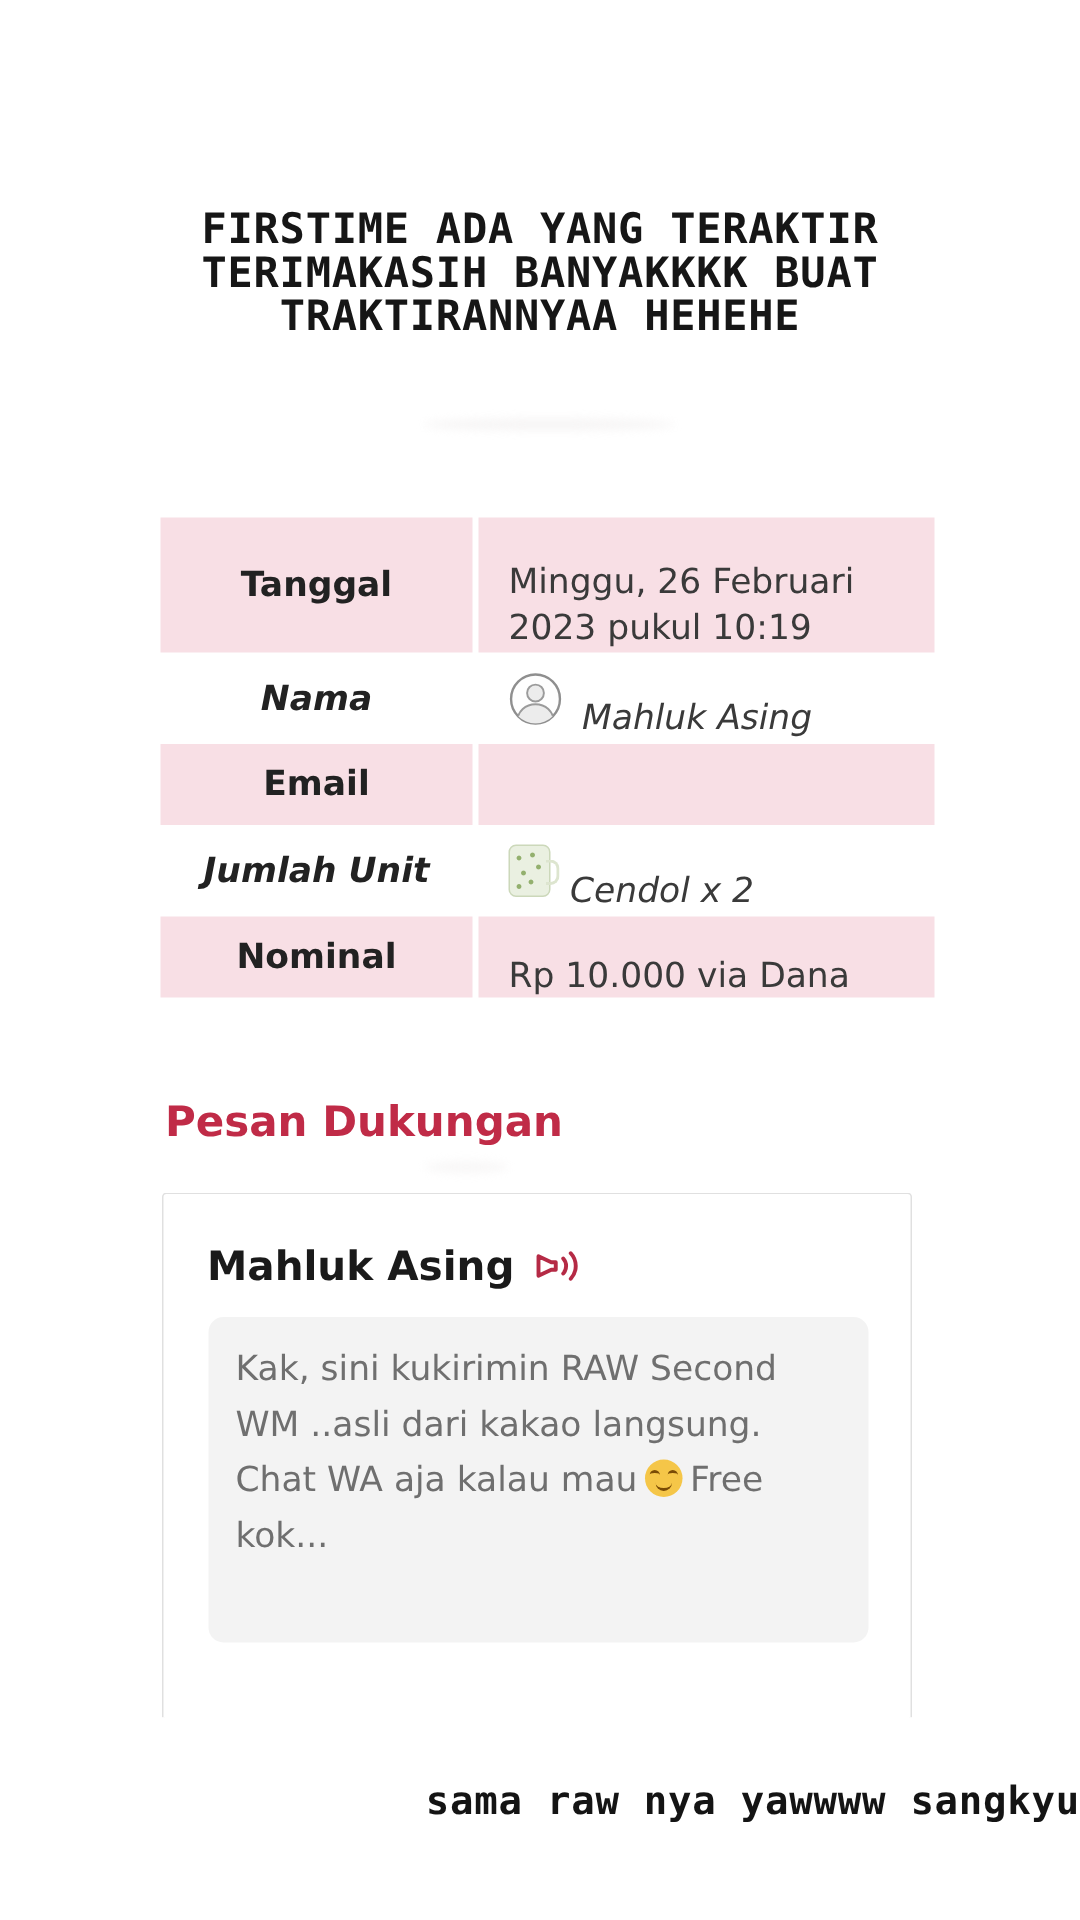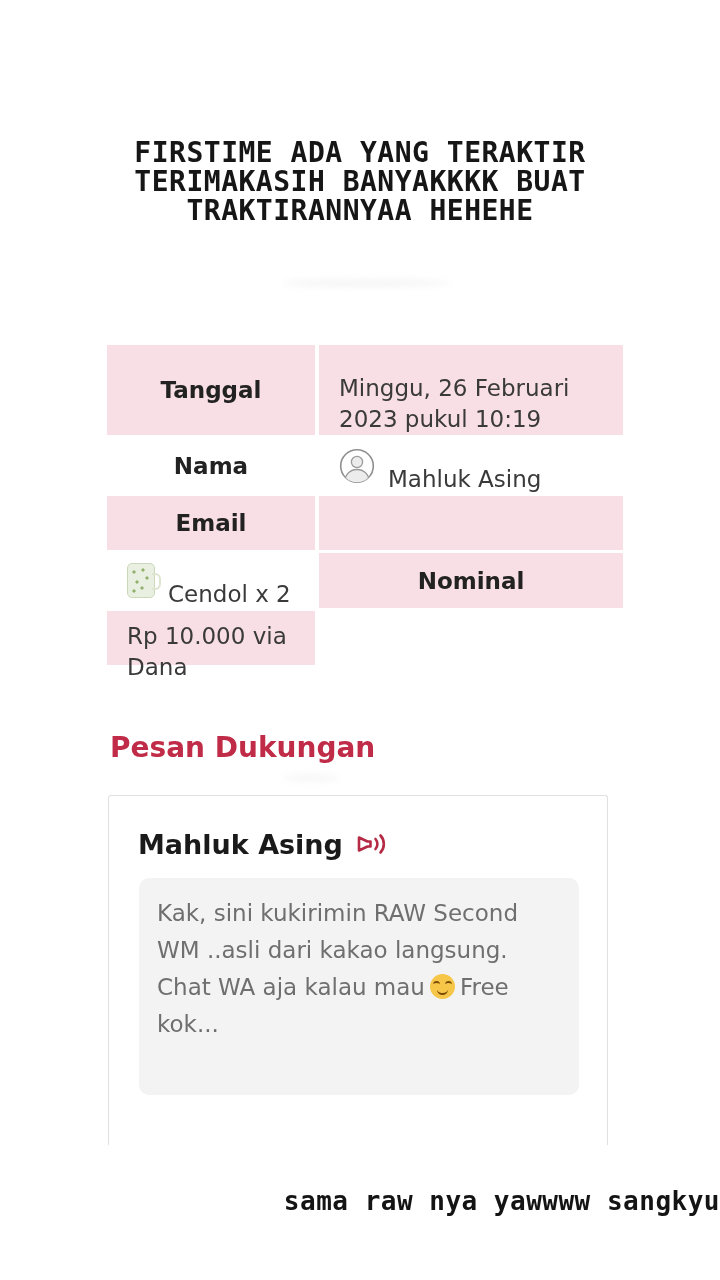"Nama" .cell.white { font-style: none -> italic }
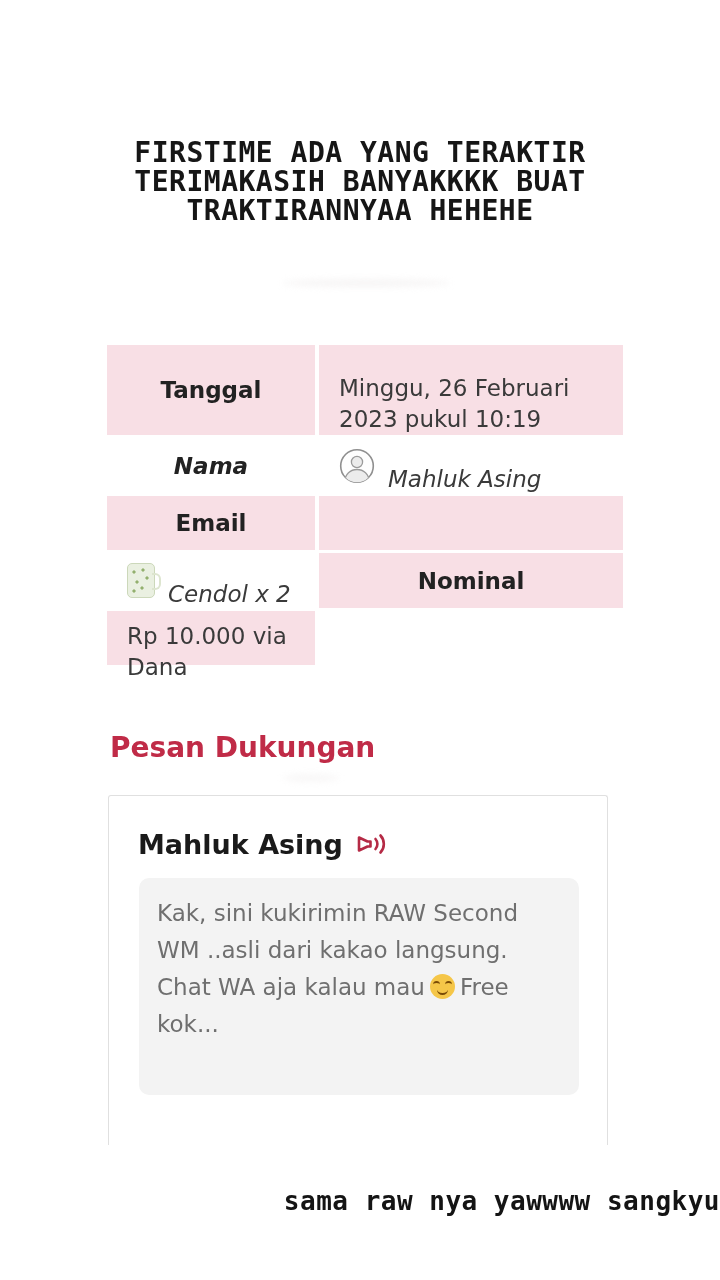"Jumlah Unit" div.cell { html: none -> <div>Jumlah Unit</div> }
